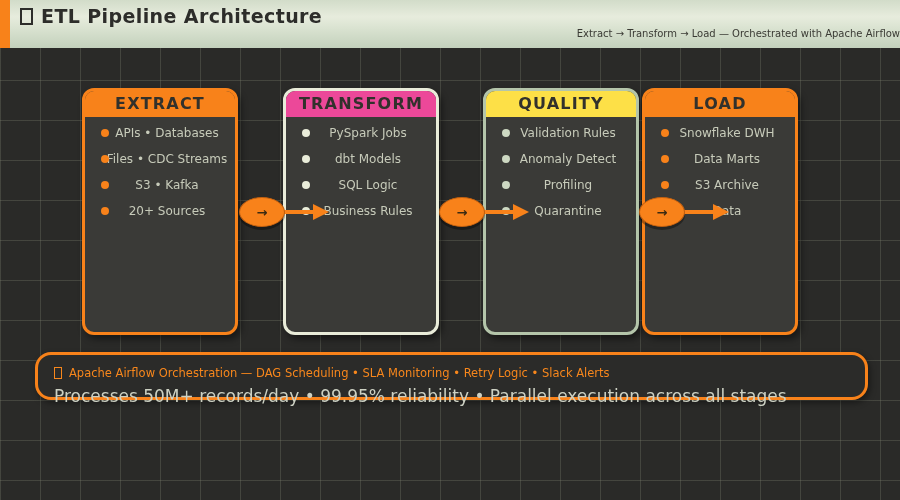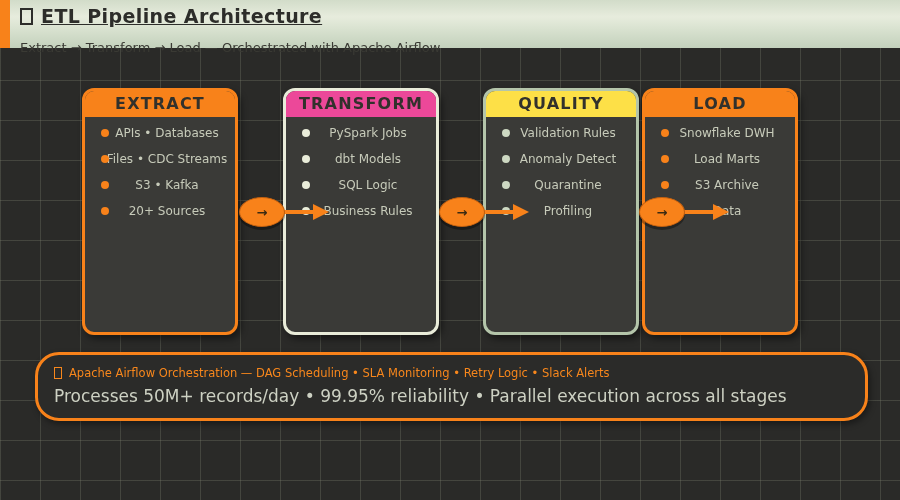"ETL Pipeline Architecture" .title { text-decoration: underline -> none }
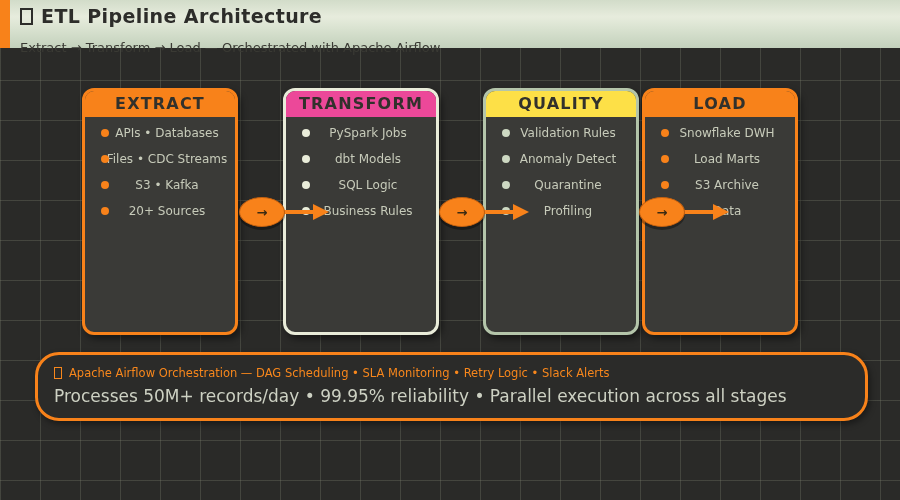"Extract → Transform → Load" .subtitle { font-size: 13px -> 10px; margin-top: 13px -> 1px; text-align: none -> right }
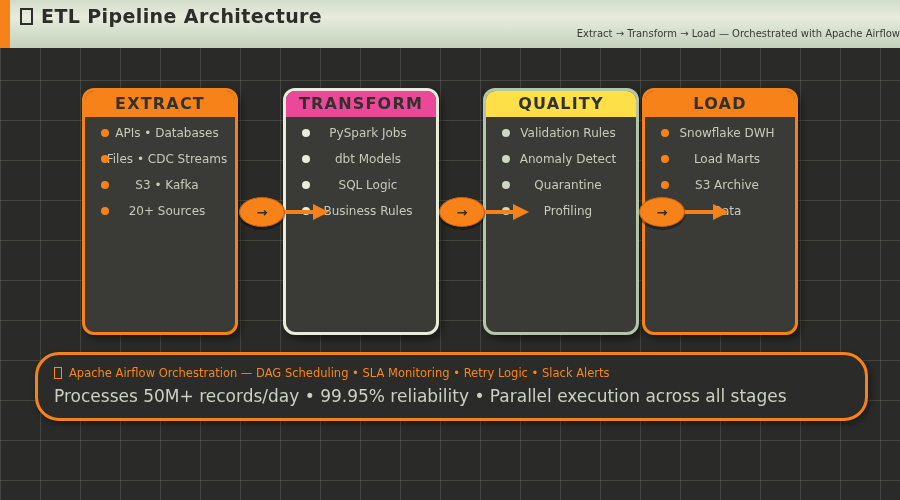"Load Marts" span.item-label { text: Load -> Data }
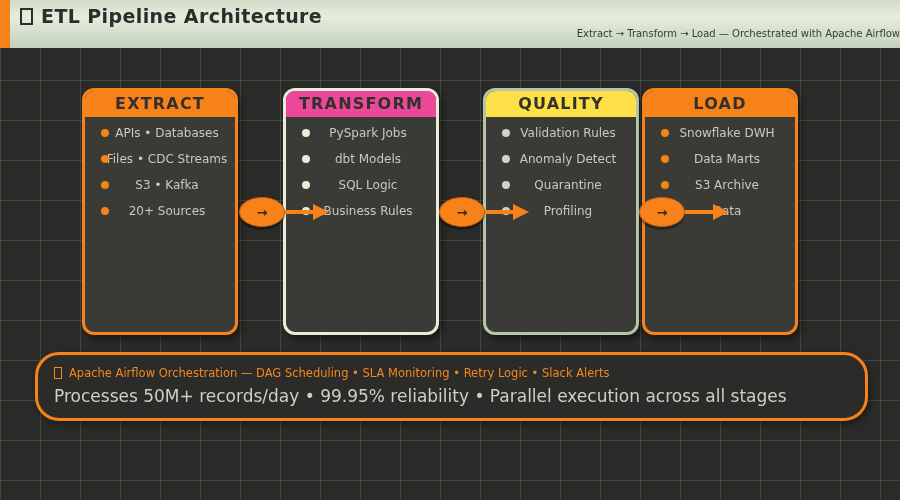"Quarantine" li.card-item { order: before "Profiling" -> after "Profiling" }
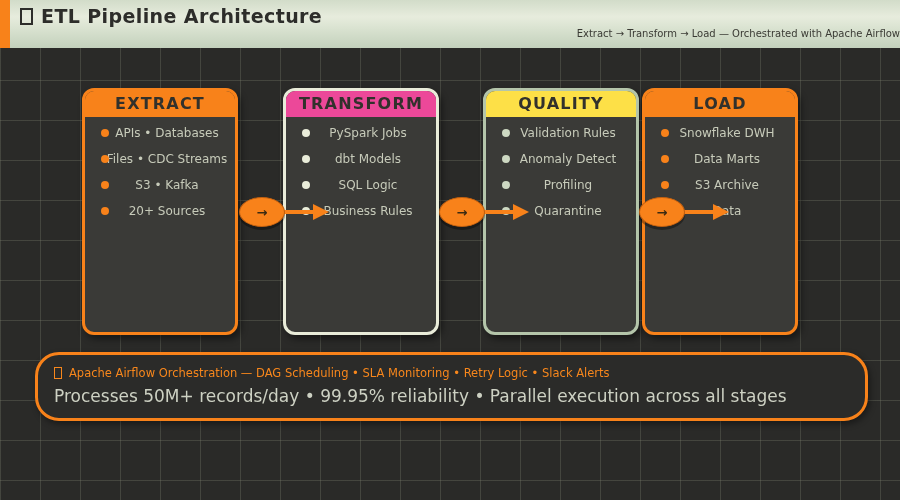"Apache Airflow Orchestration — DAG" .footer { border-radius: 24px -> 16px; height: 69px -> 48px }
